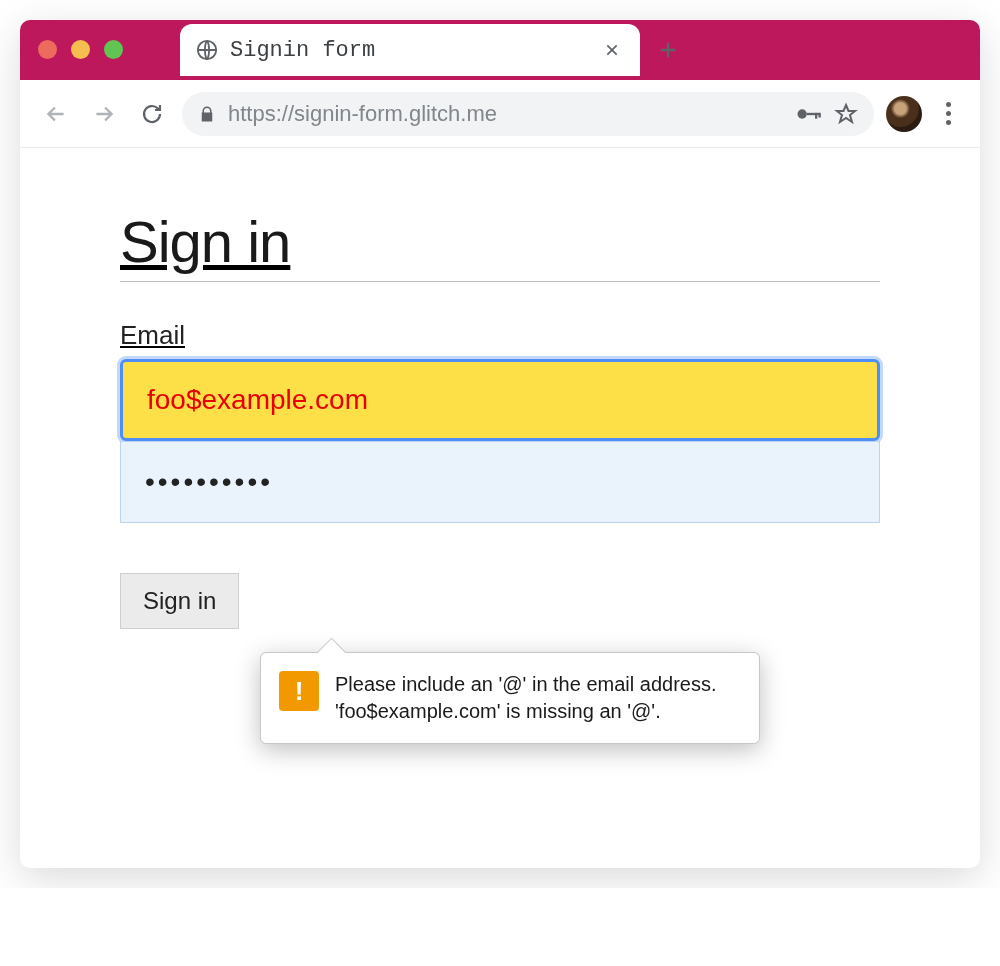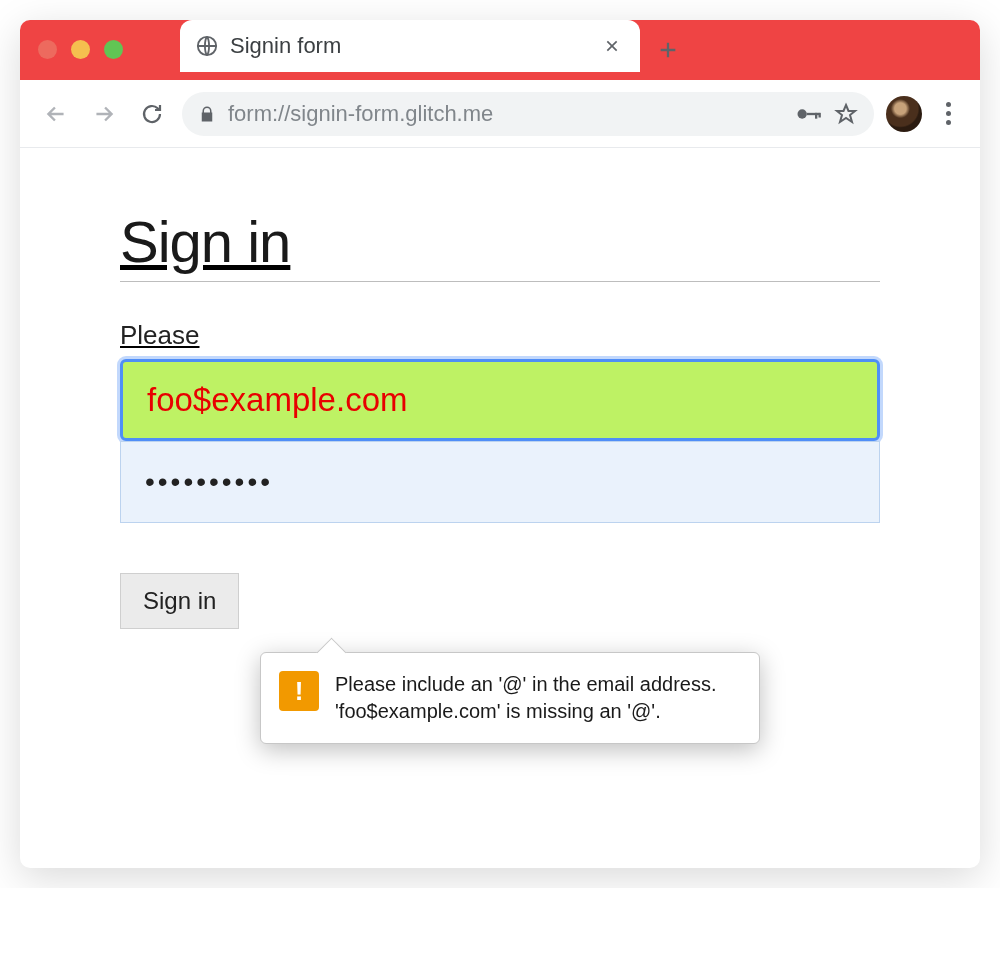"Signin form" .titlebar { align-items: flex-start -> center; background: #ef4444 -> #be185d; font-family: none -> Liberation Mono, monospace }
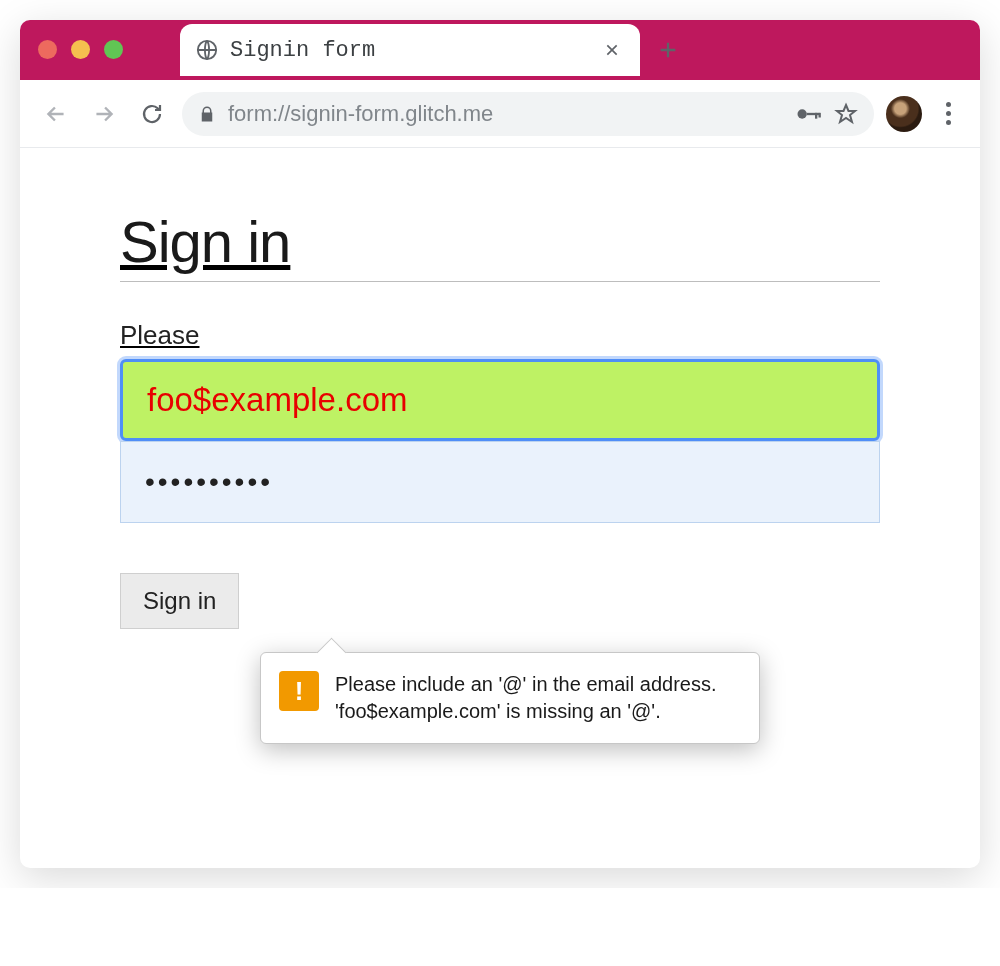"form://signin-form.glitch.me" span.url { text: form://signin-form.glitch.me -> https://signin-form.glitch.me }
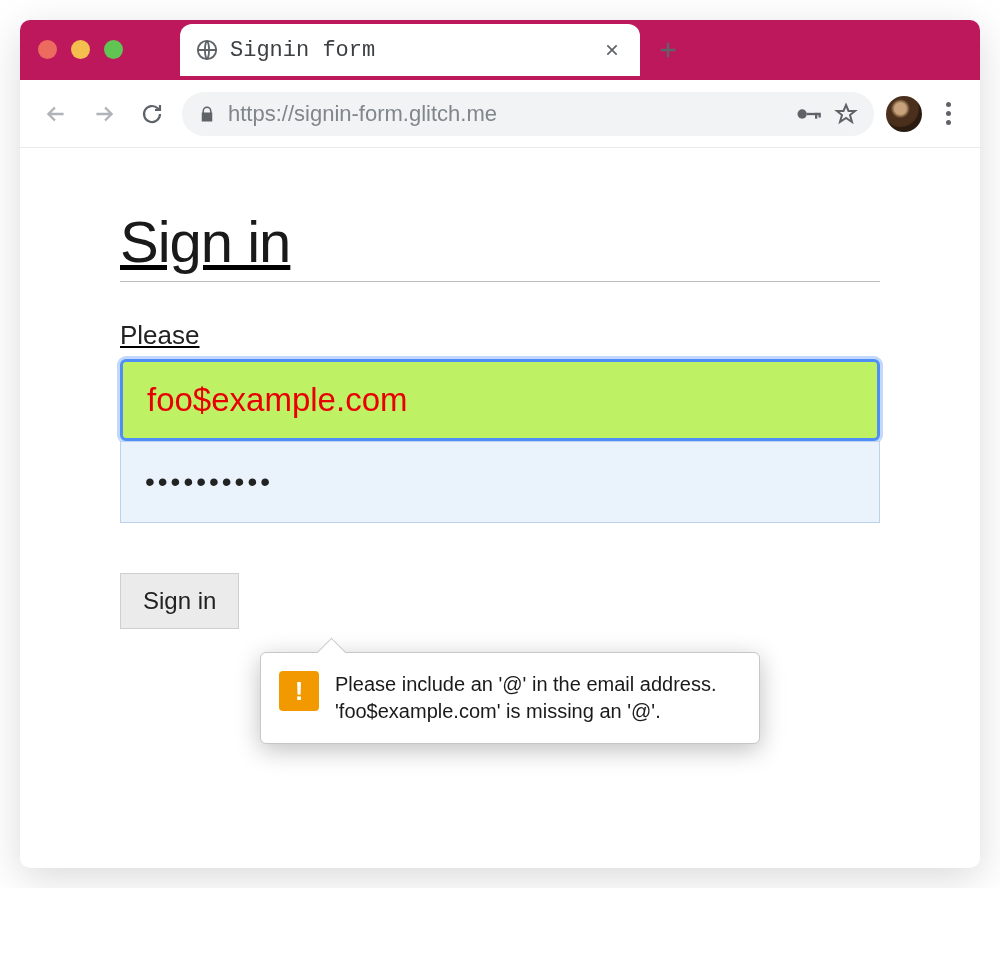"Please" div.field-label { text: Please -> Email }
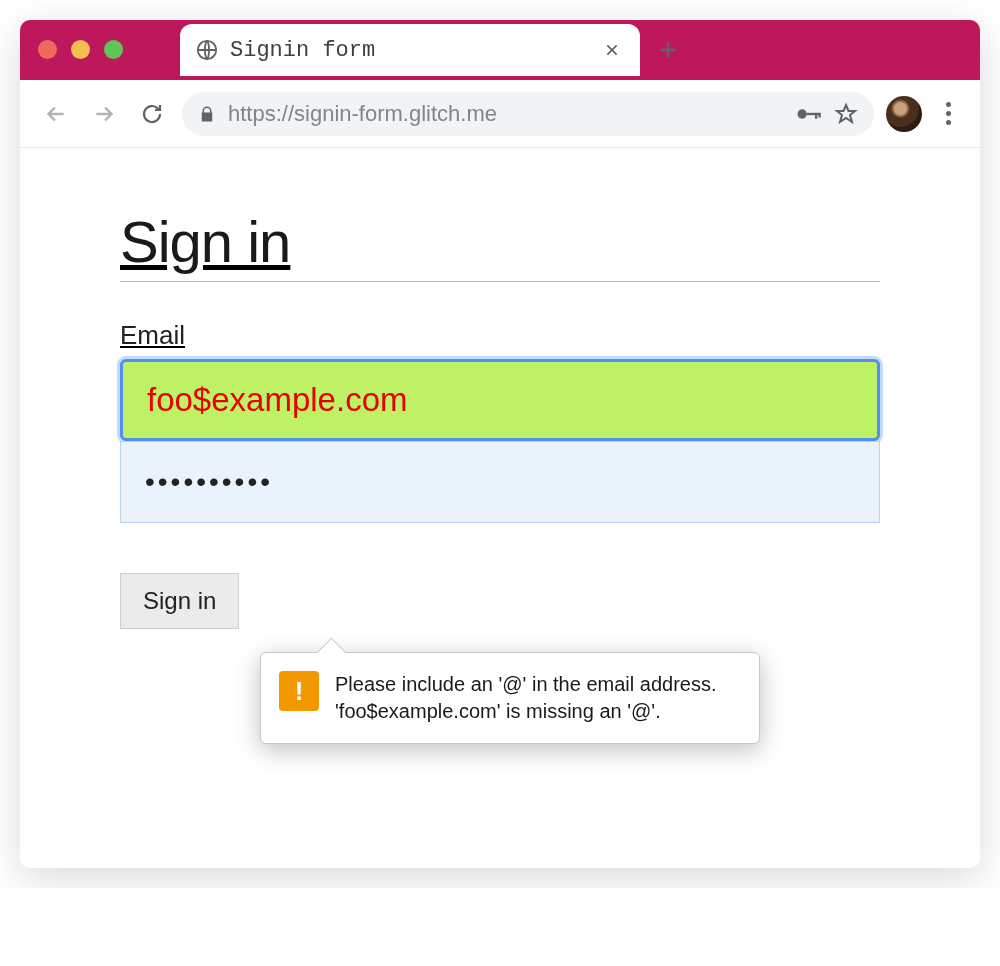"foo$example.com" .text-input { background: #bef264 -> #fde047; font-size: 33px -> 28px }
